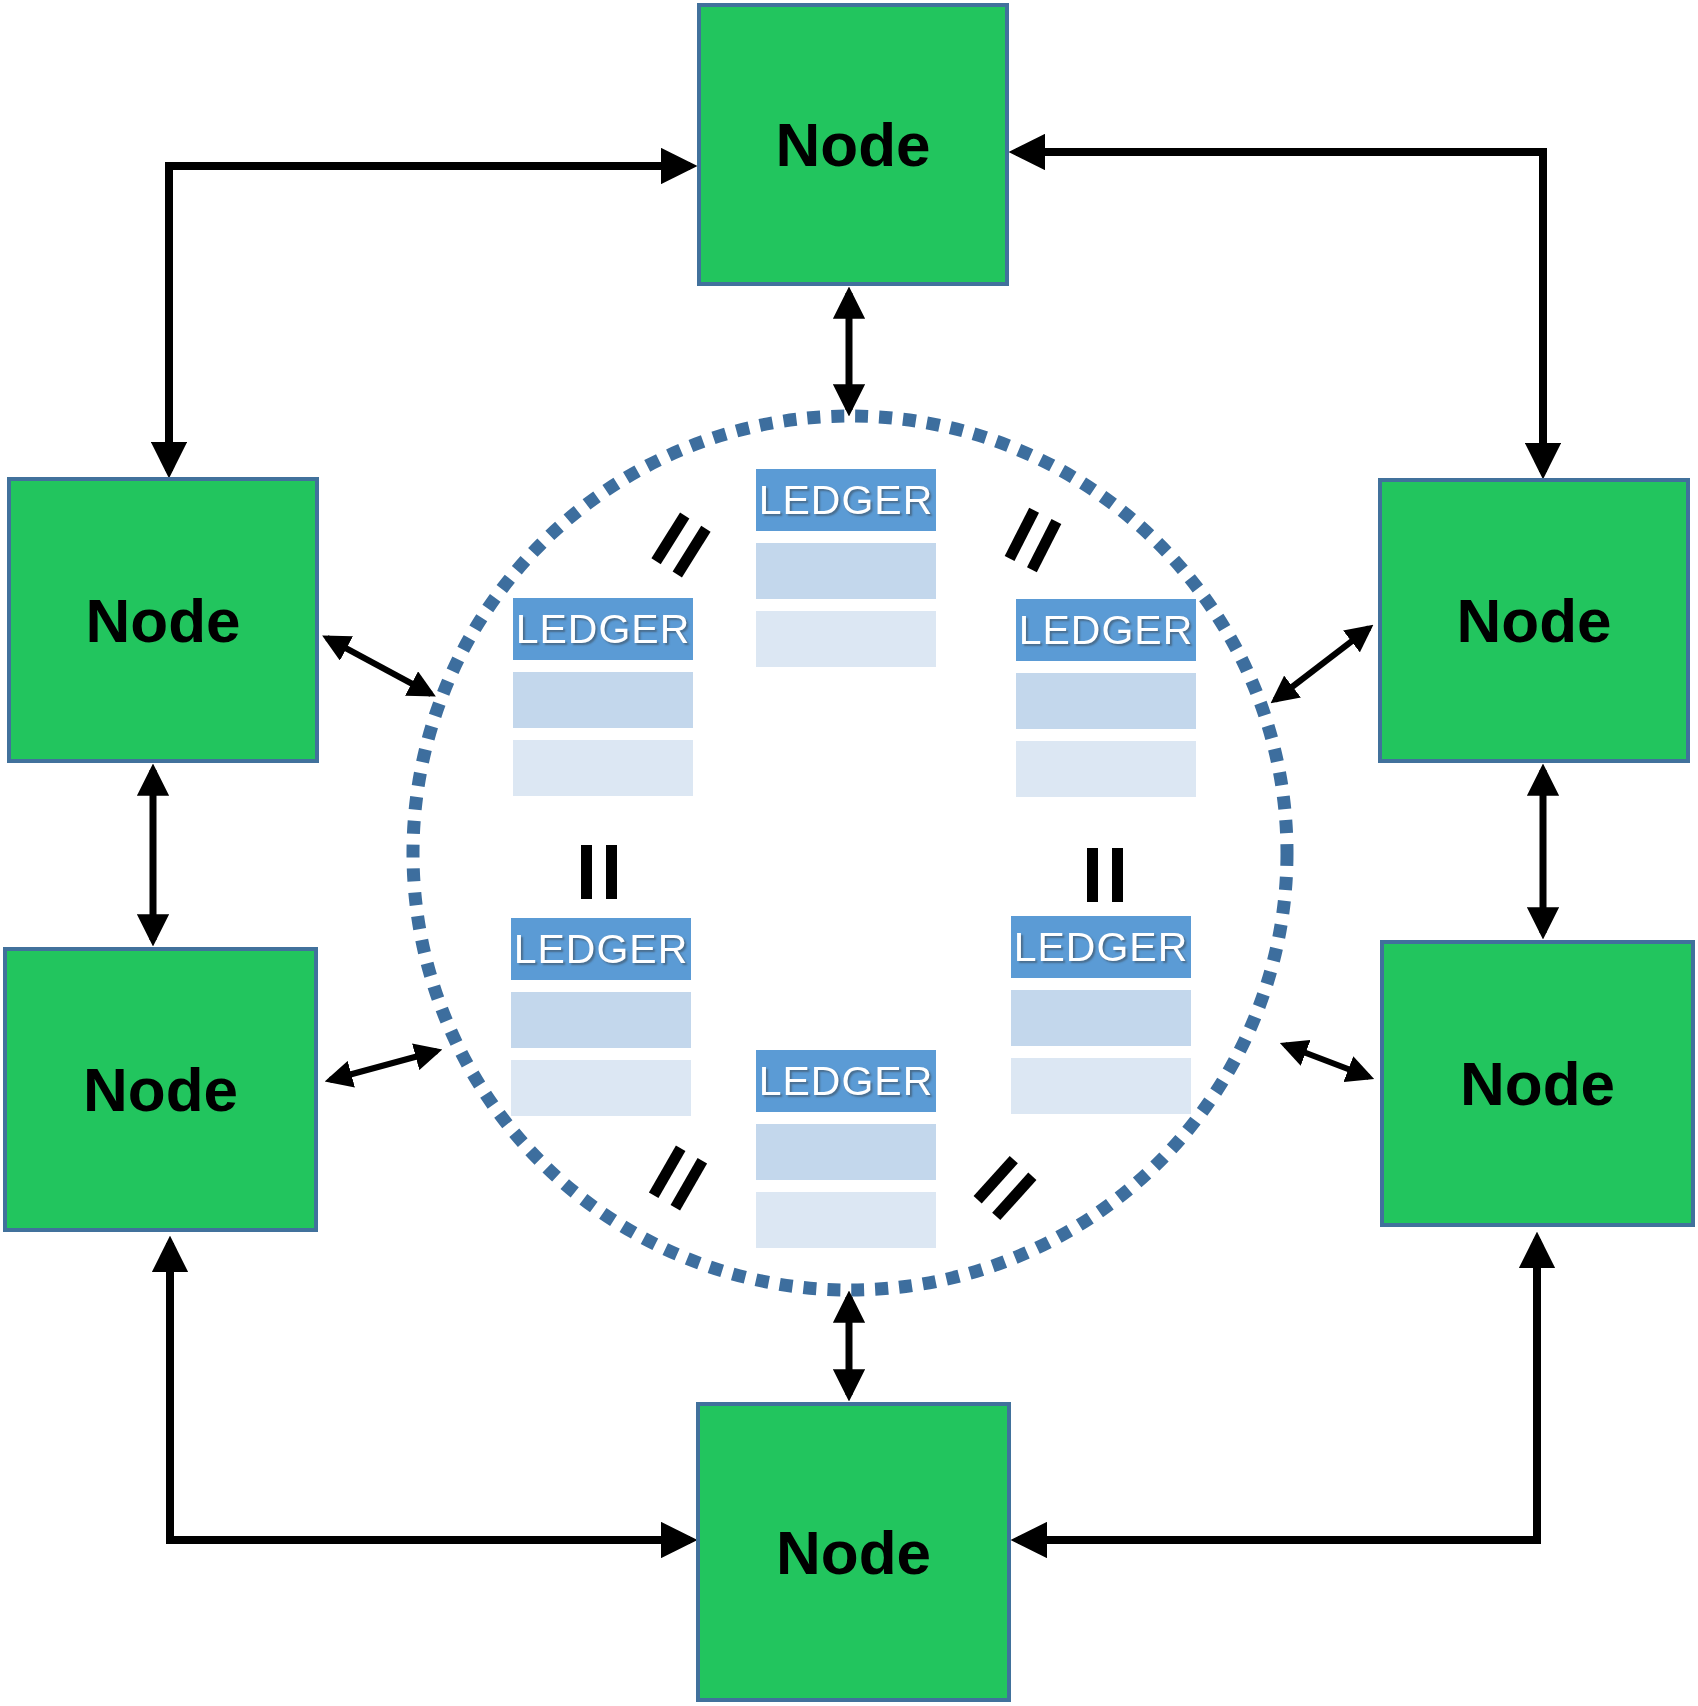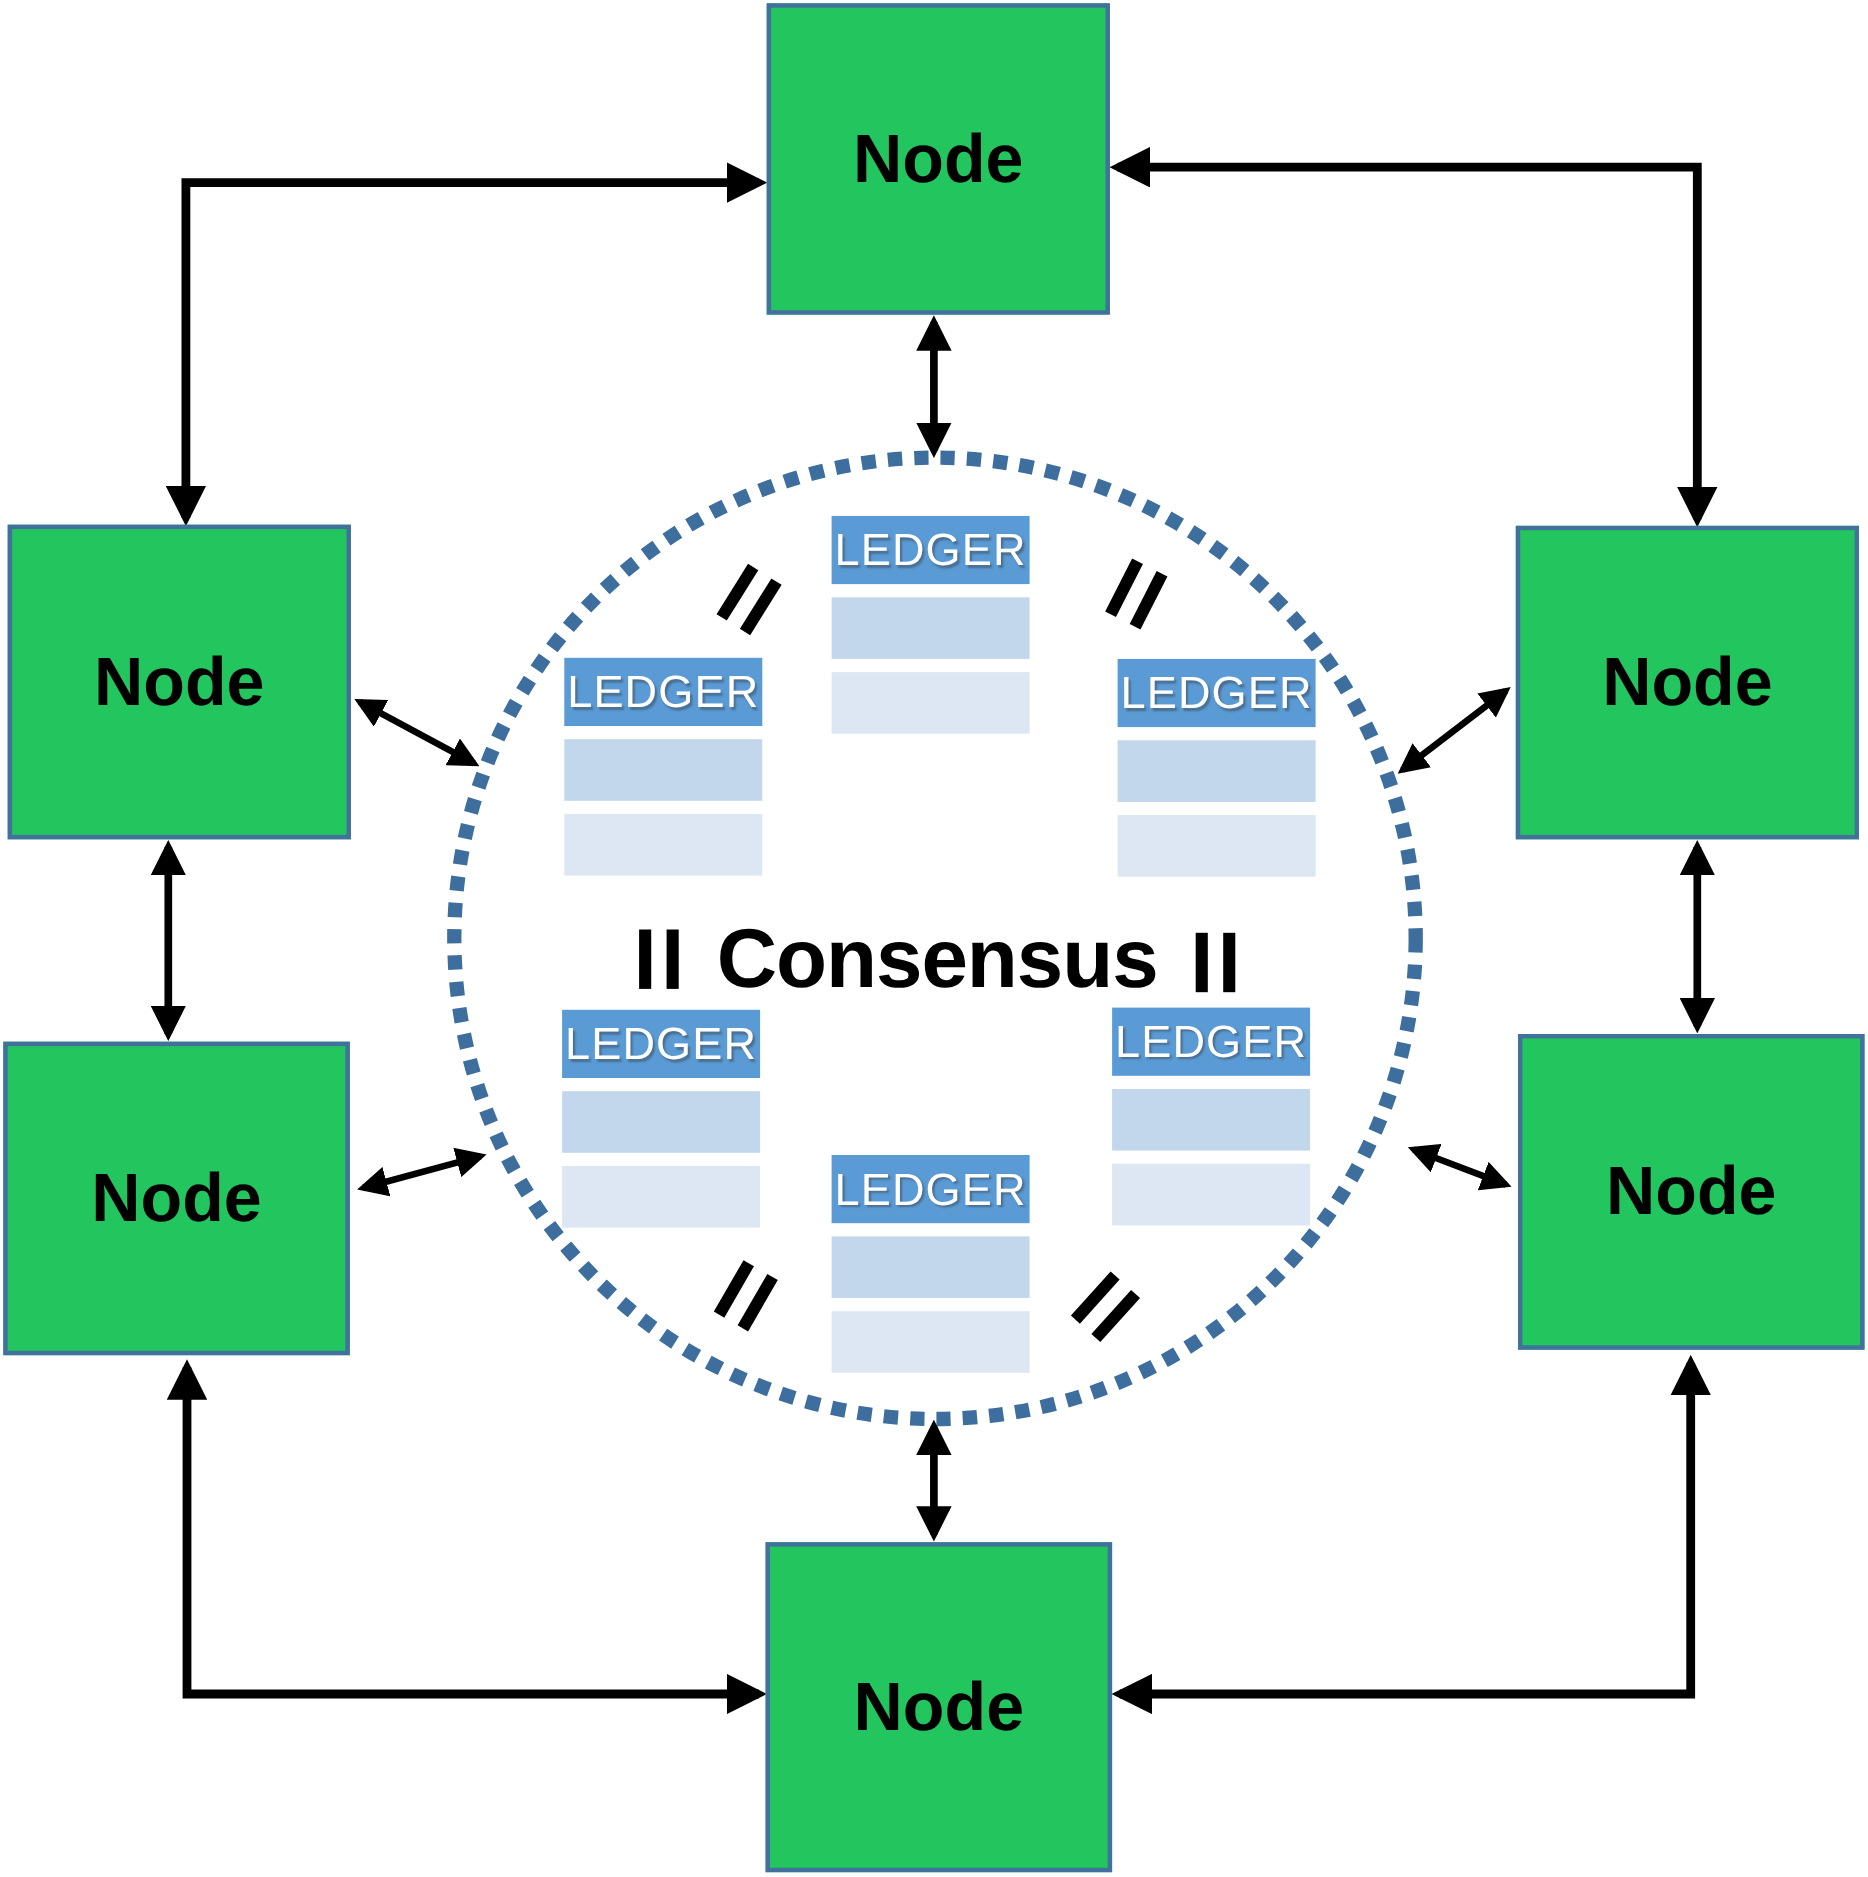"Consensus" div { html: <div>Consensus</div> -> none }
